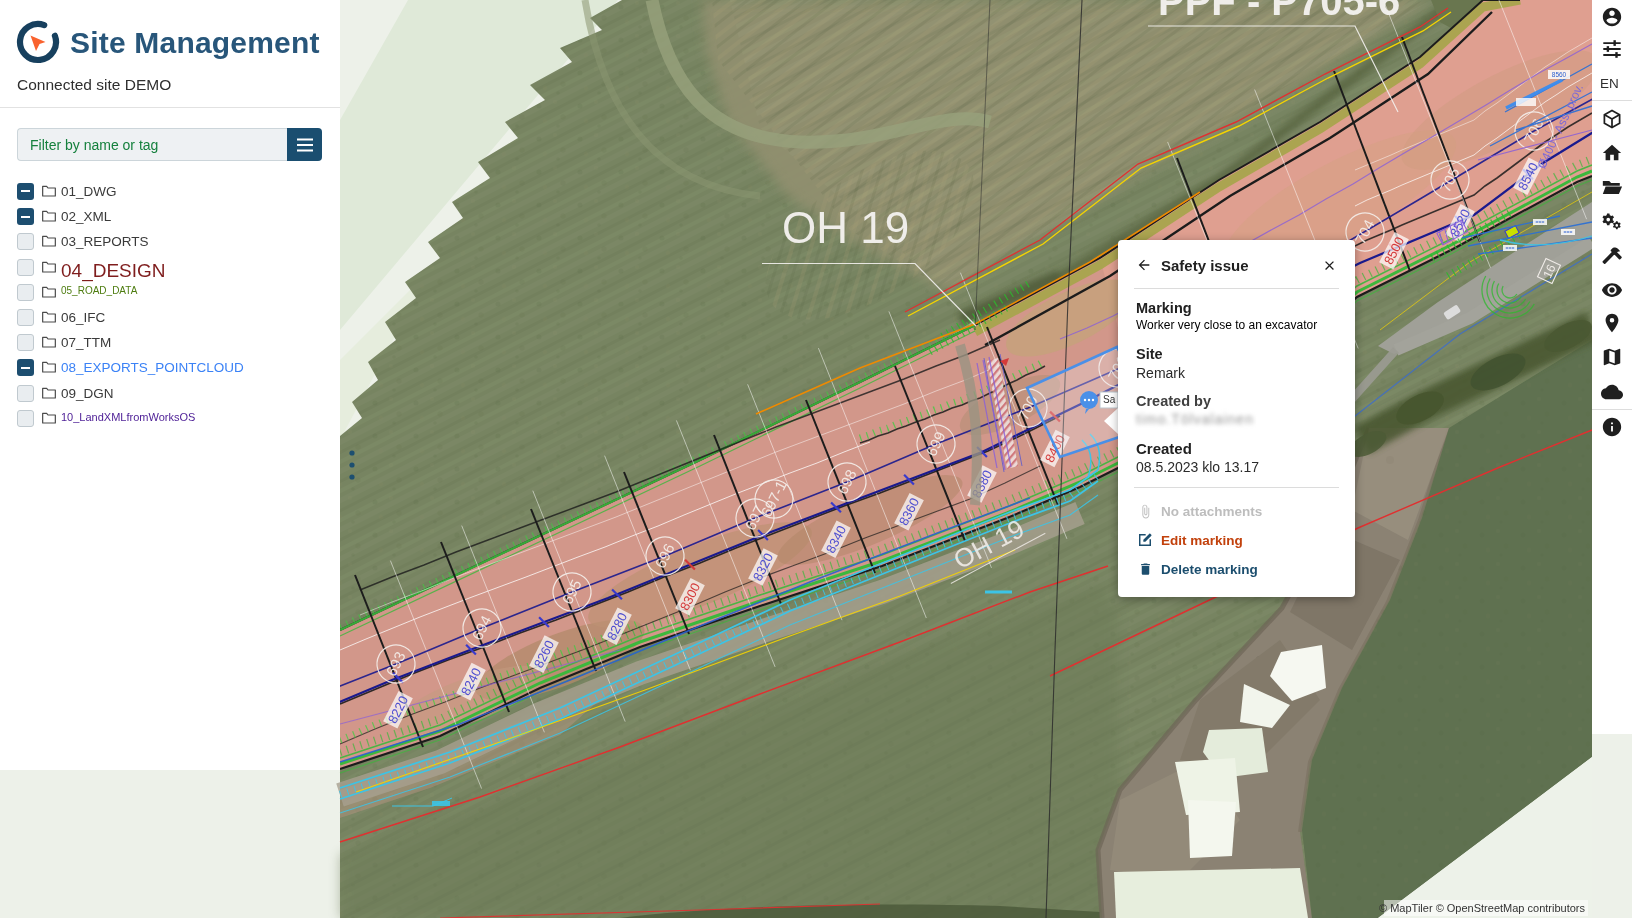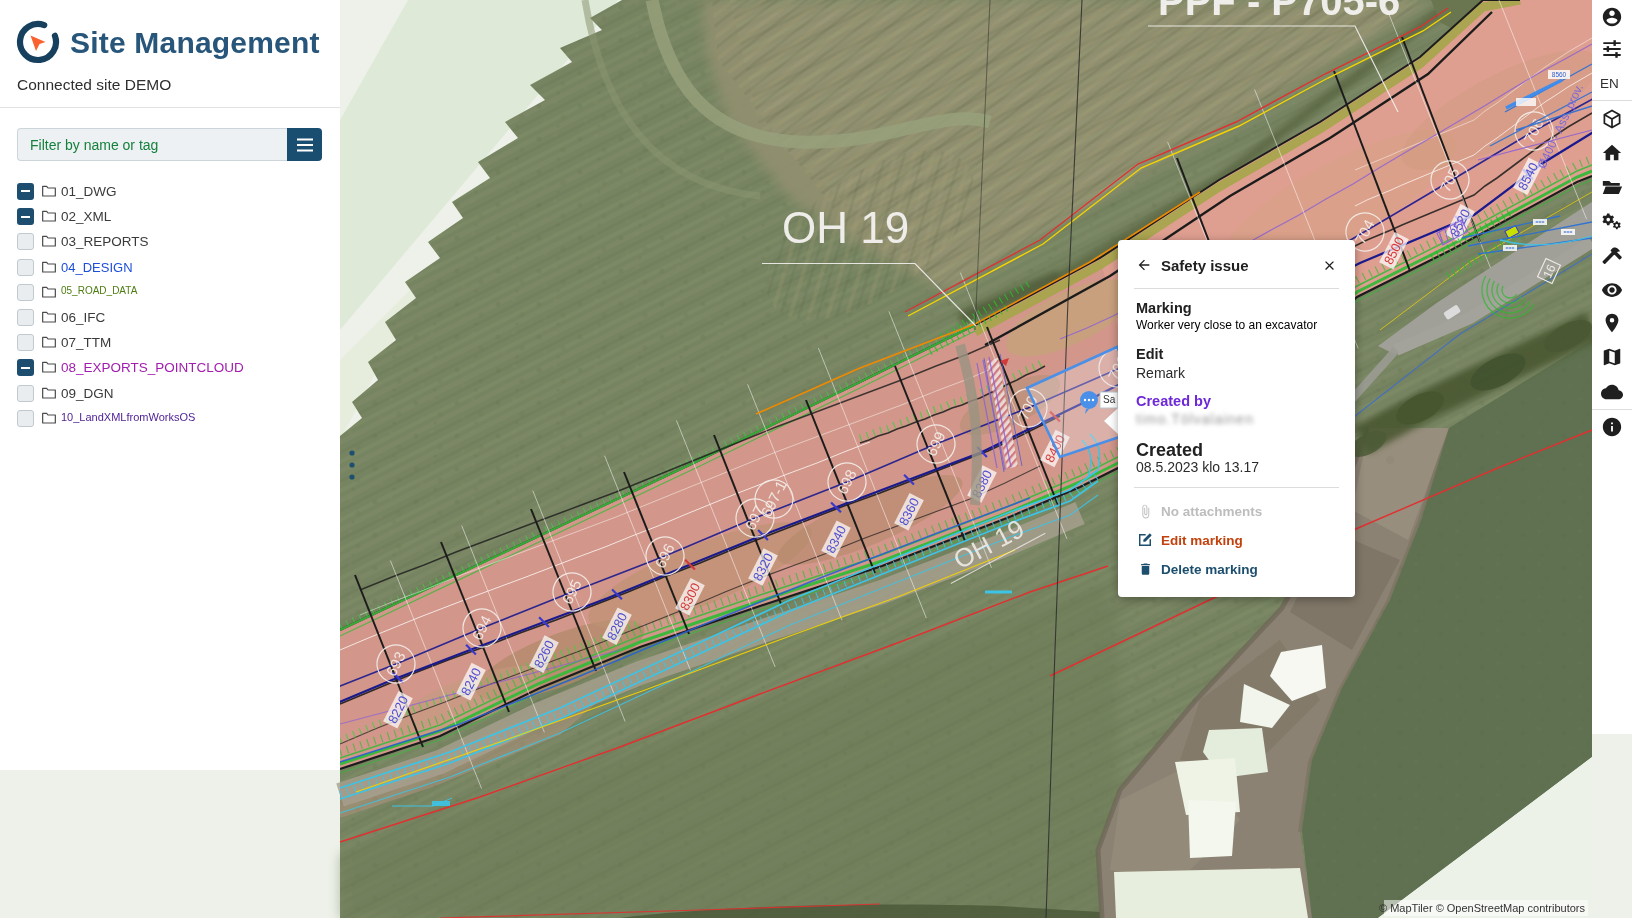"04_DESIGN" div { color: #1d4ed8 -> #7f1d1d; font-size: 13px -> 19px }
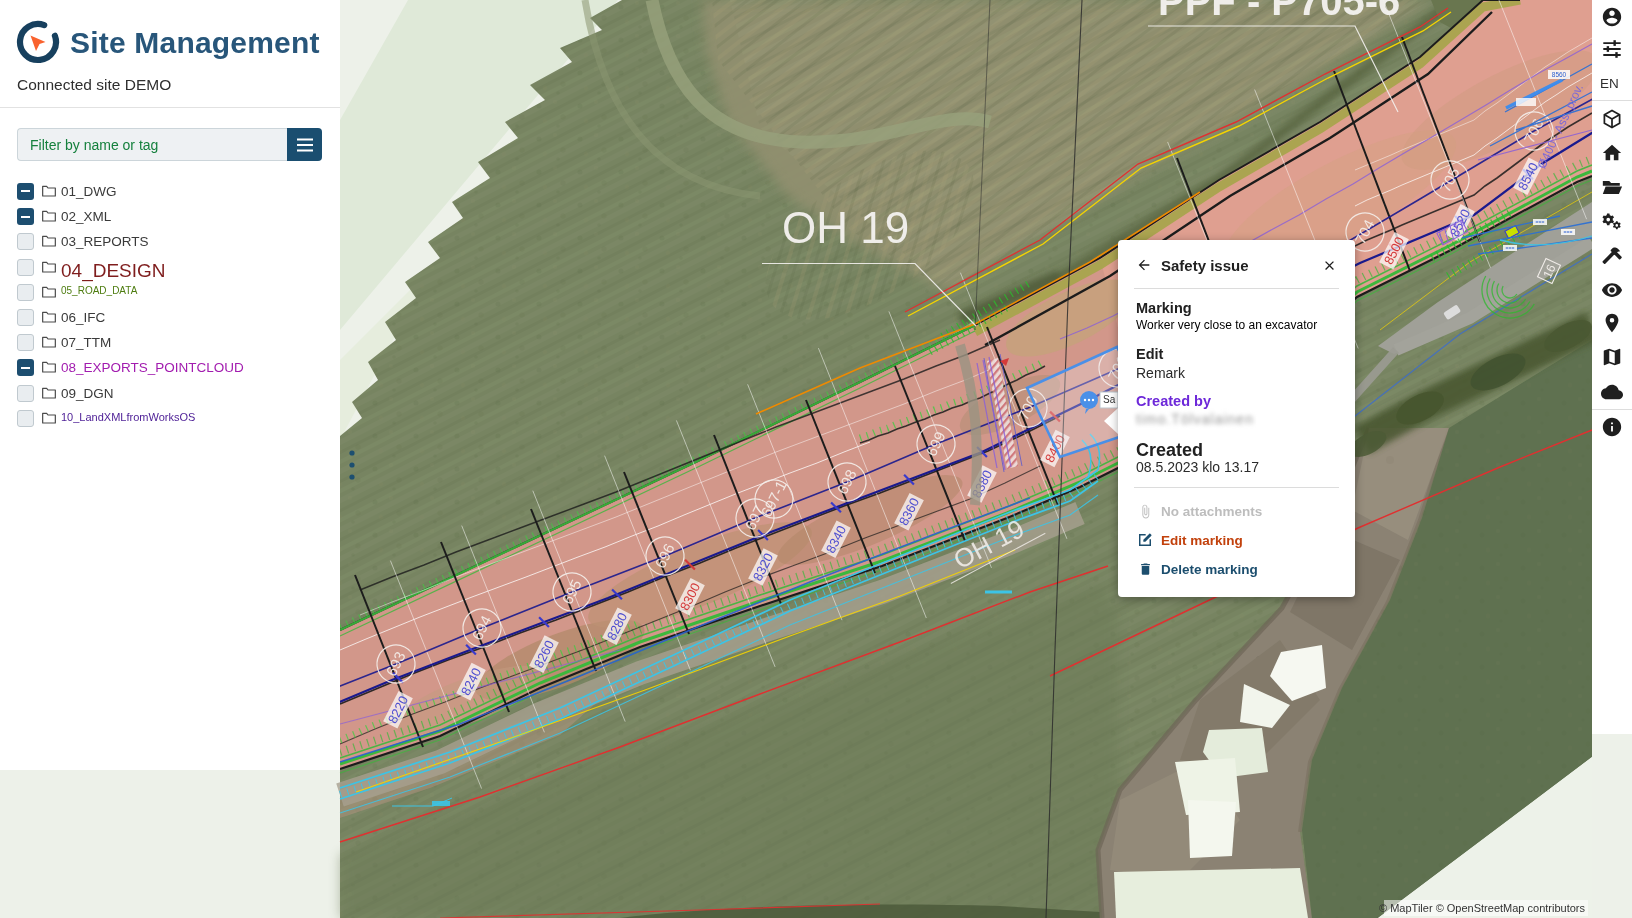"Edit" div { text: Edit -> Site }
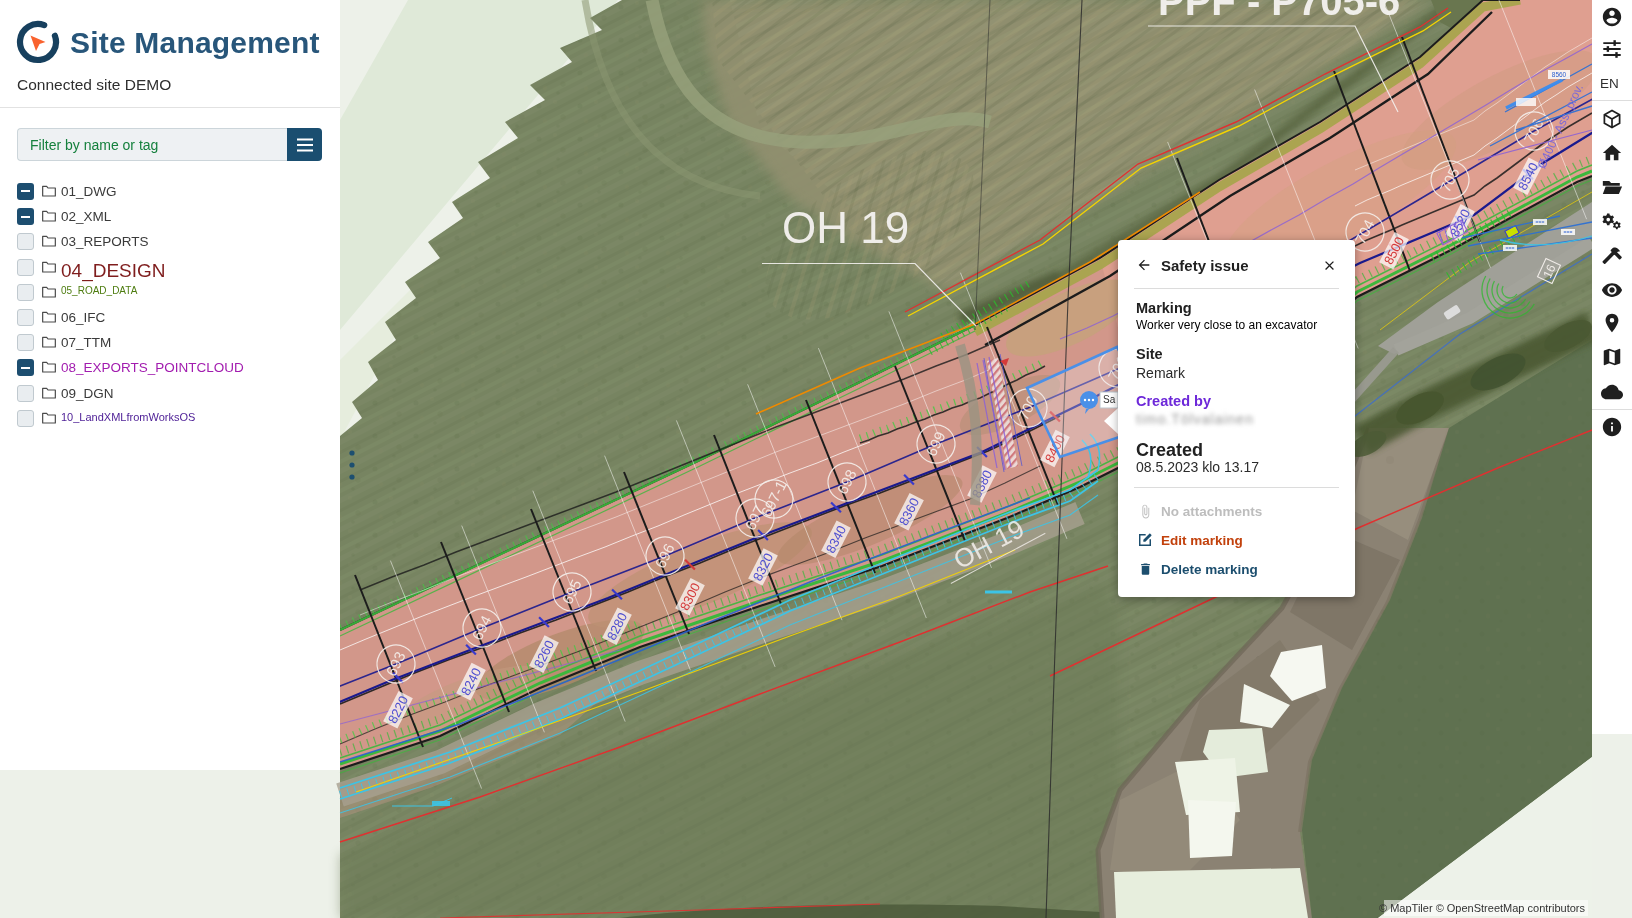"08_EXPORTS_POINTCLOUD" div { color: #a21caf -> #3b82f6 }
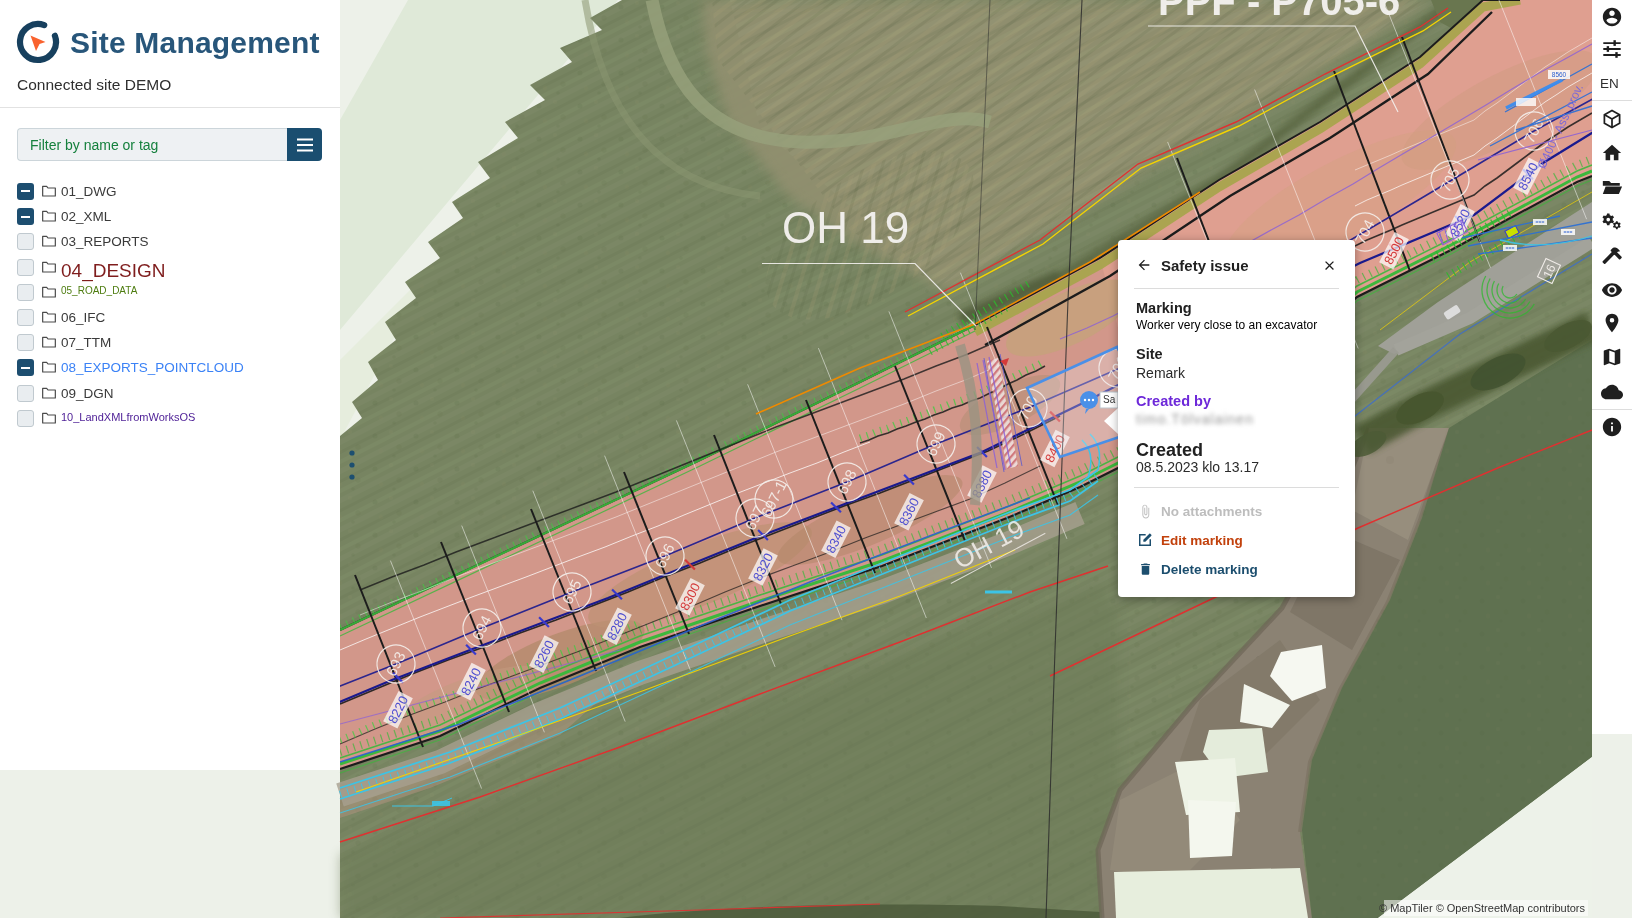"Created by" div { color: #6d28d9 -> #404040 }
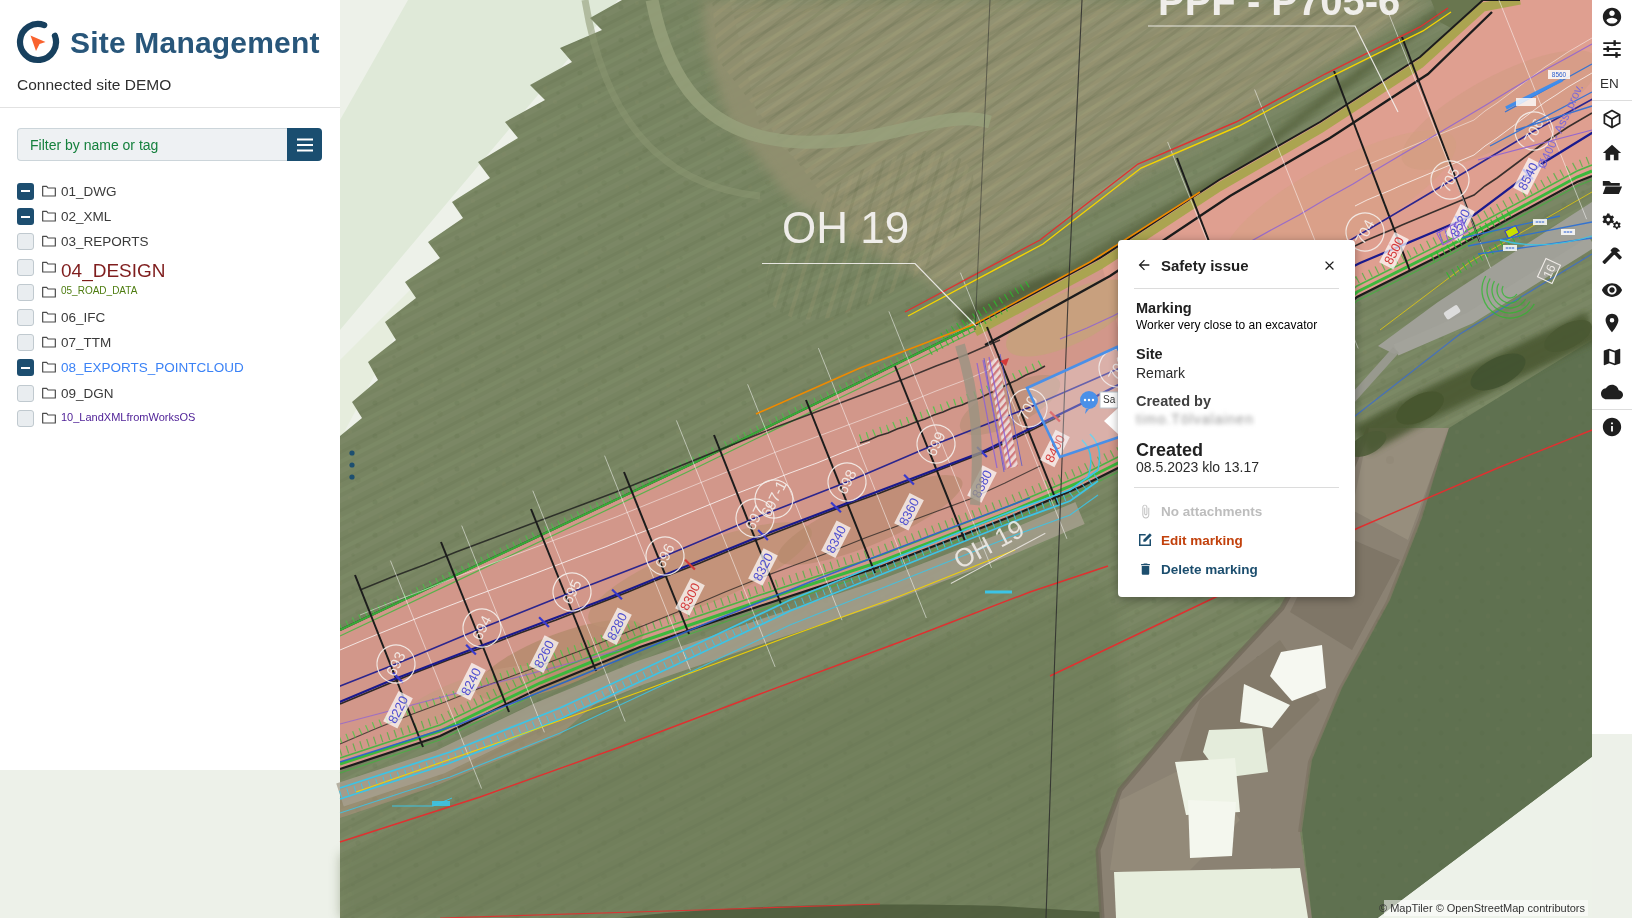"Created" div { font-size: 18px -> 15px }
